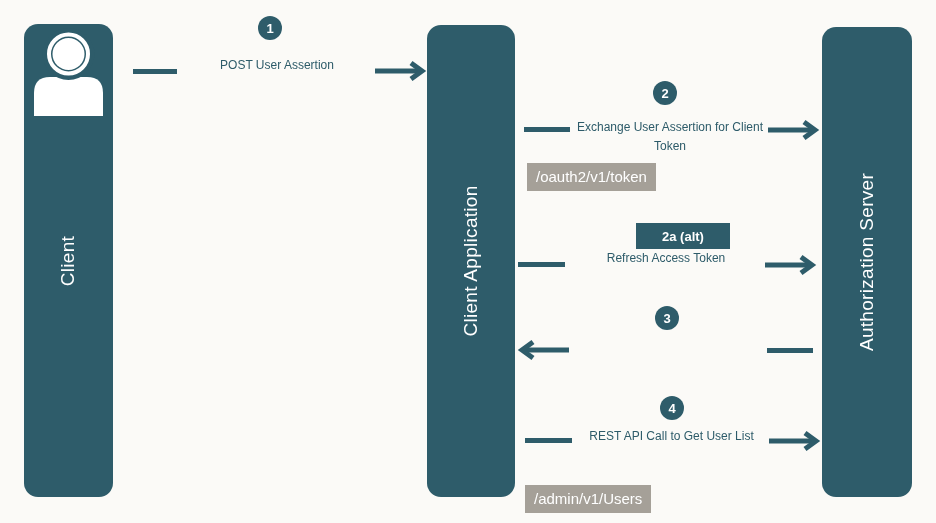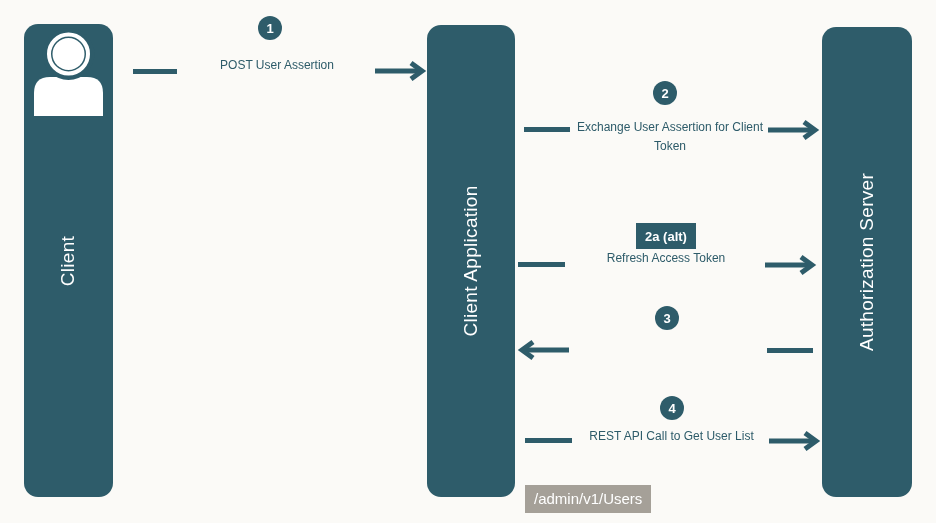"/oauth2/v1/token" div.endpoint { html: none -> <div>/oauth2/v1/token</div> }
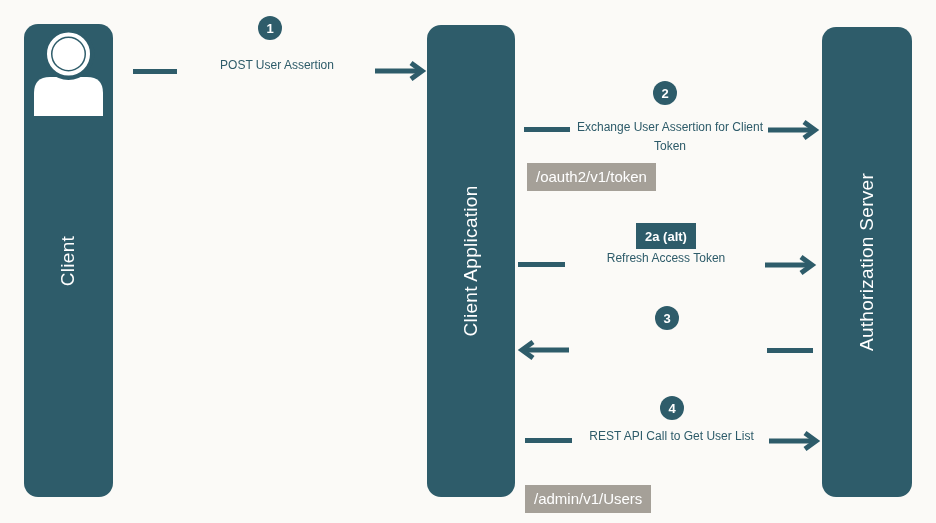"2a (alt)" .step-rect { padding: 0 9px -> 0 26px }
